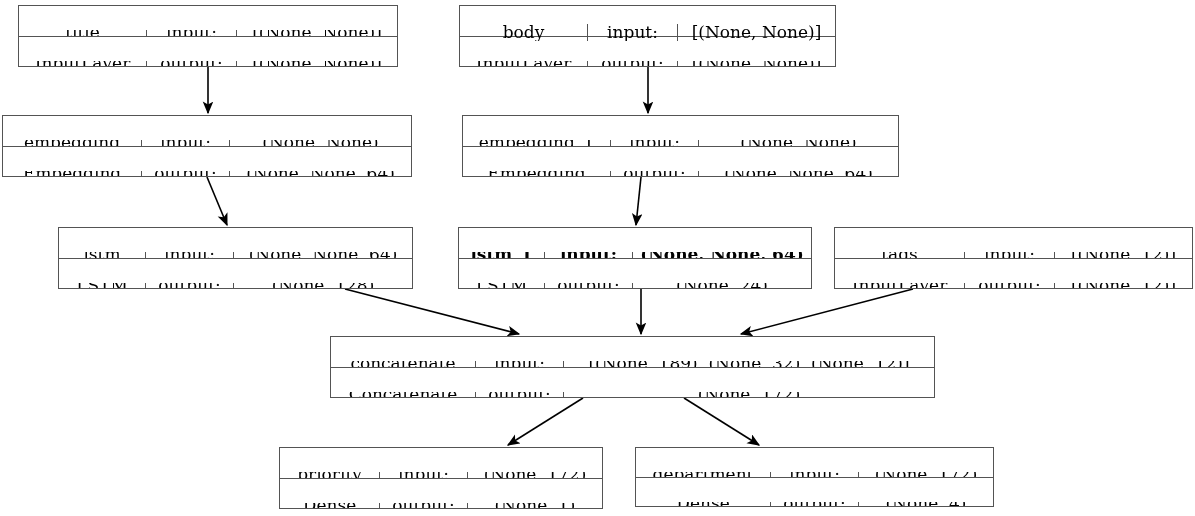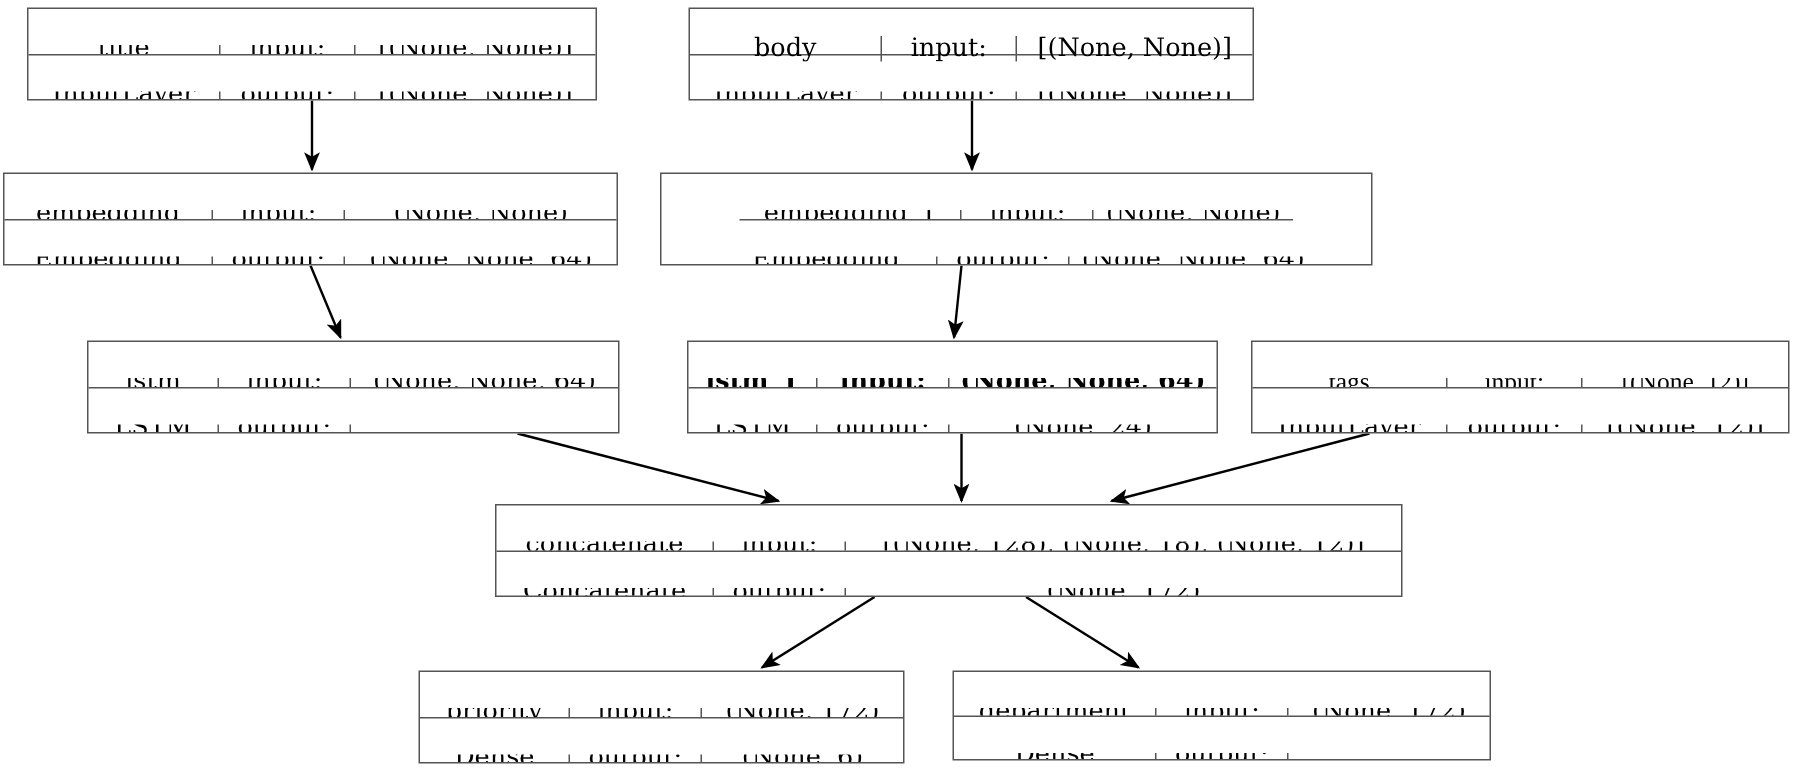"embedding_1" div.node { align-items: center -> none; left: 440px -> 462px; width: 475px -> 437px }
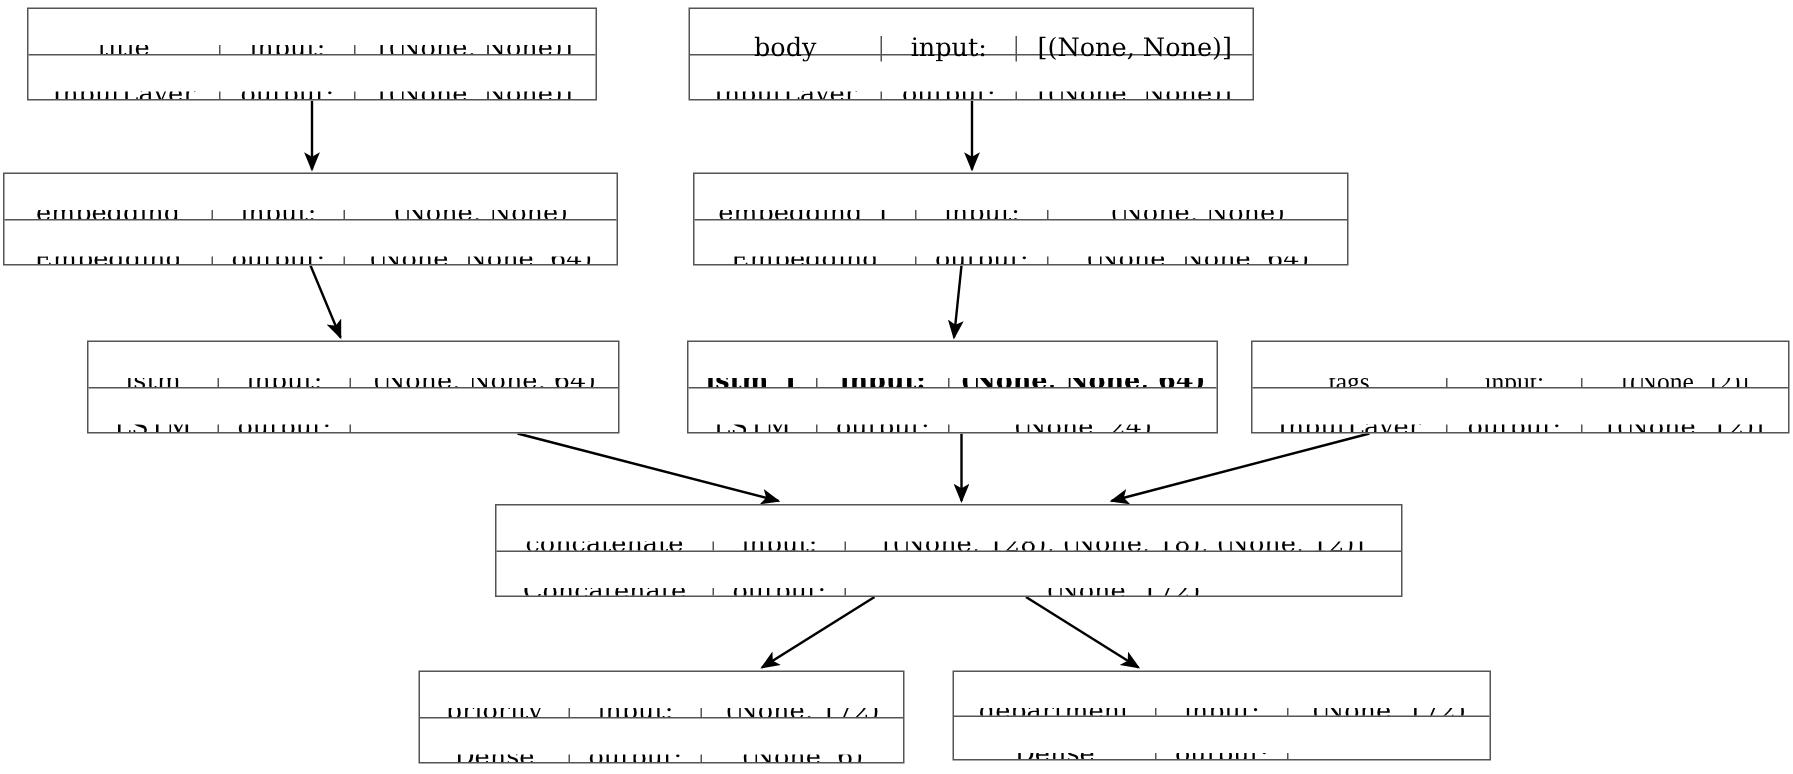"tags" div.row { font-family: Liberation Serif, serif -> none }
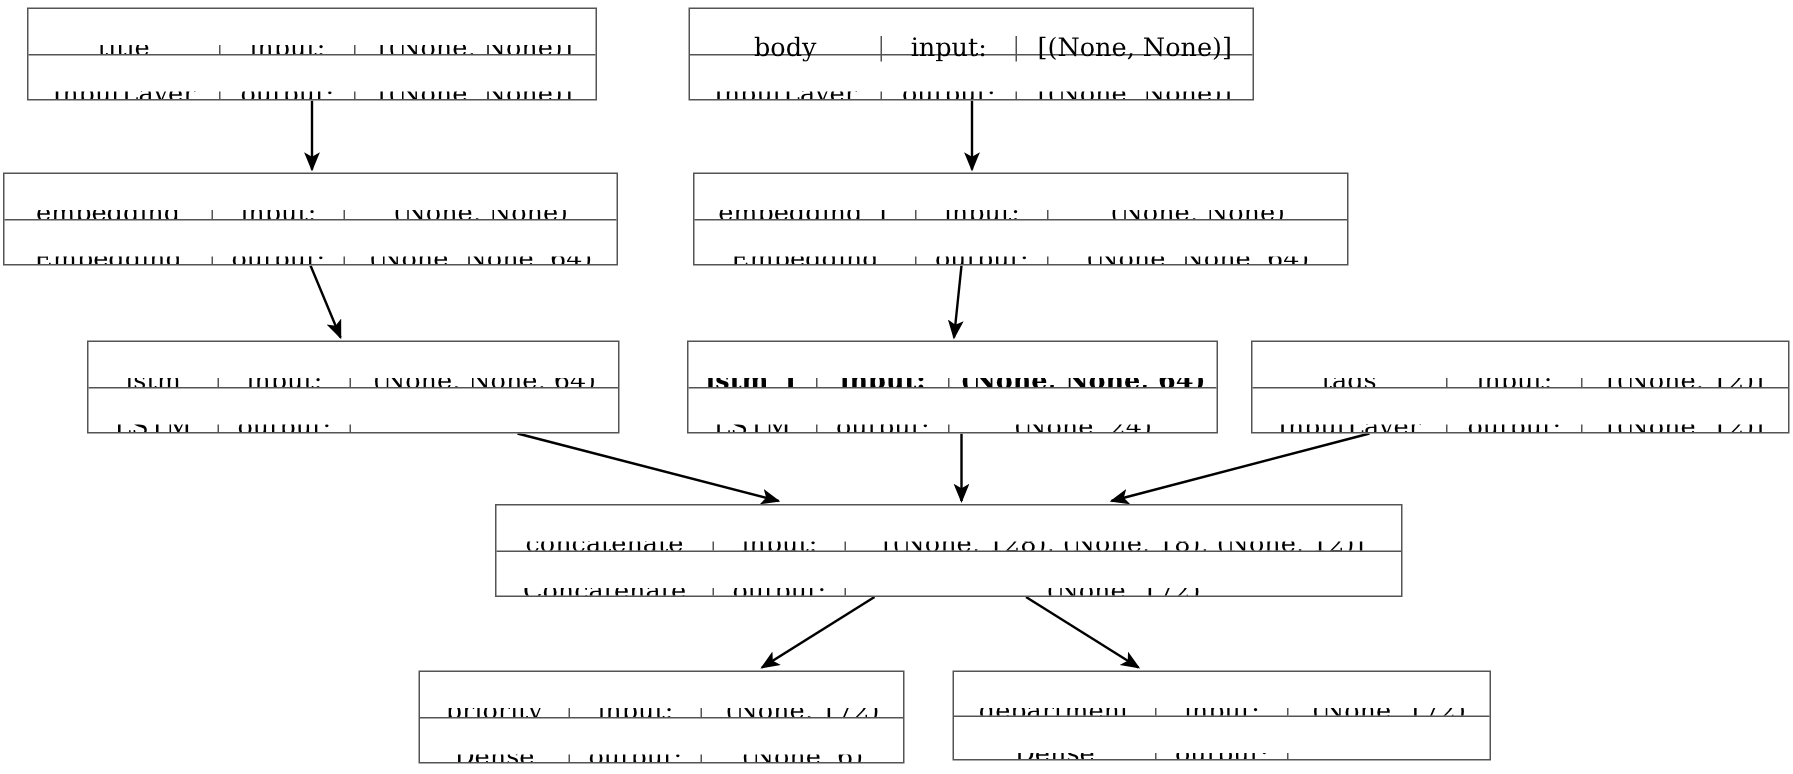"(None, 128)" div.cell { html: none -> <div>(None, 128)</div> }
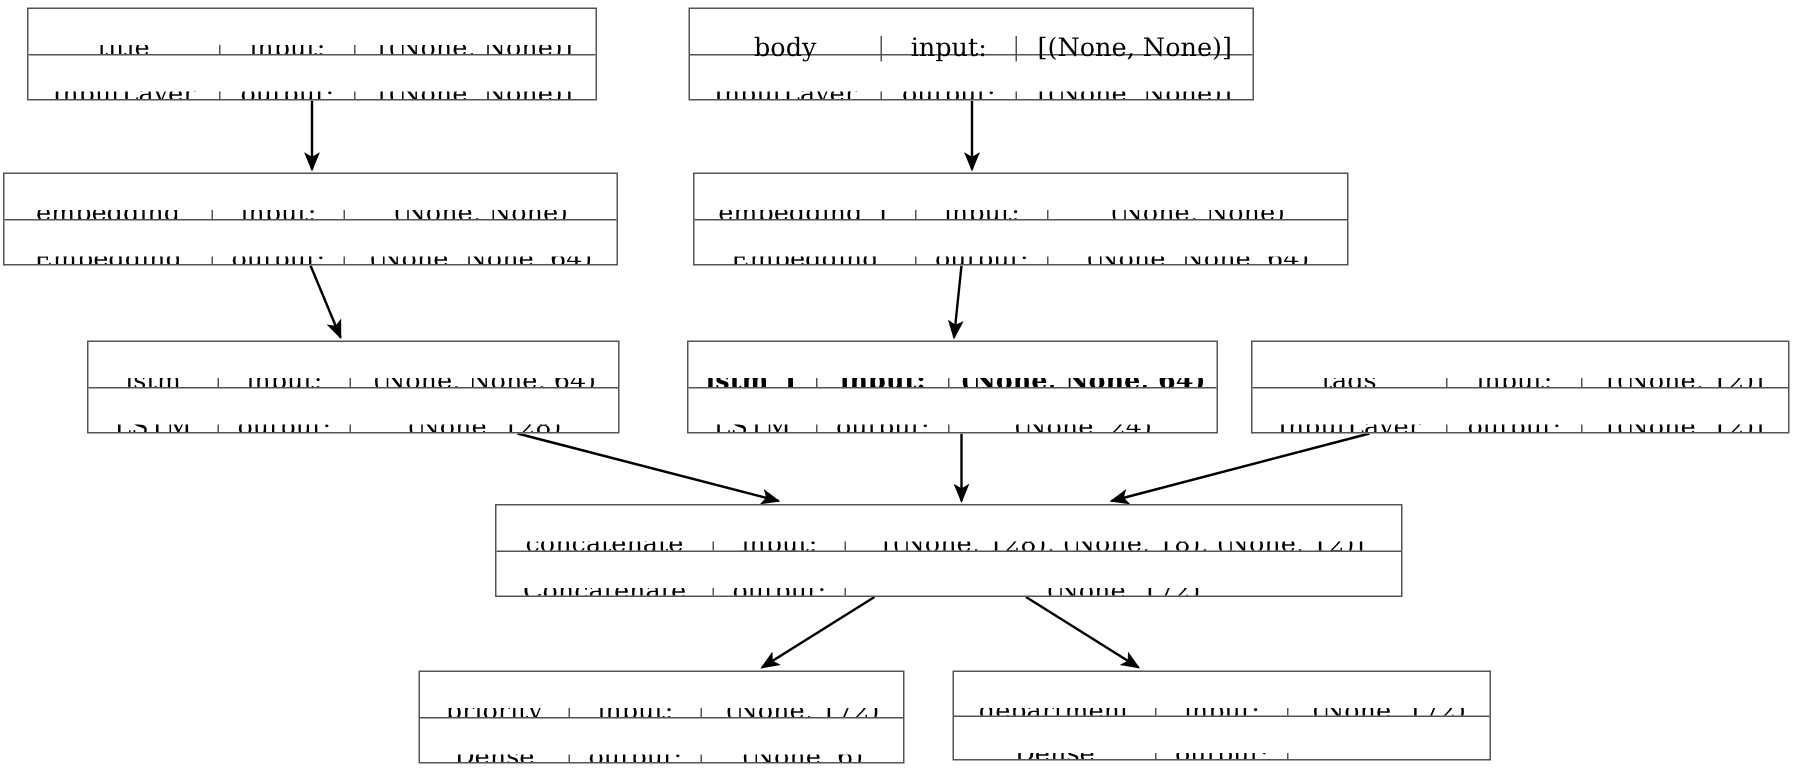"[(None, 128), (None, 18), (None," div.cell { text: 128), (None, 18 -> 189), (None, 32 }
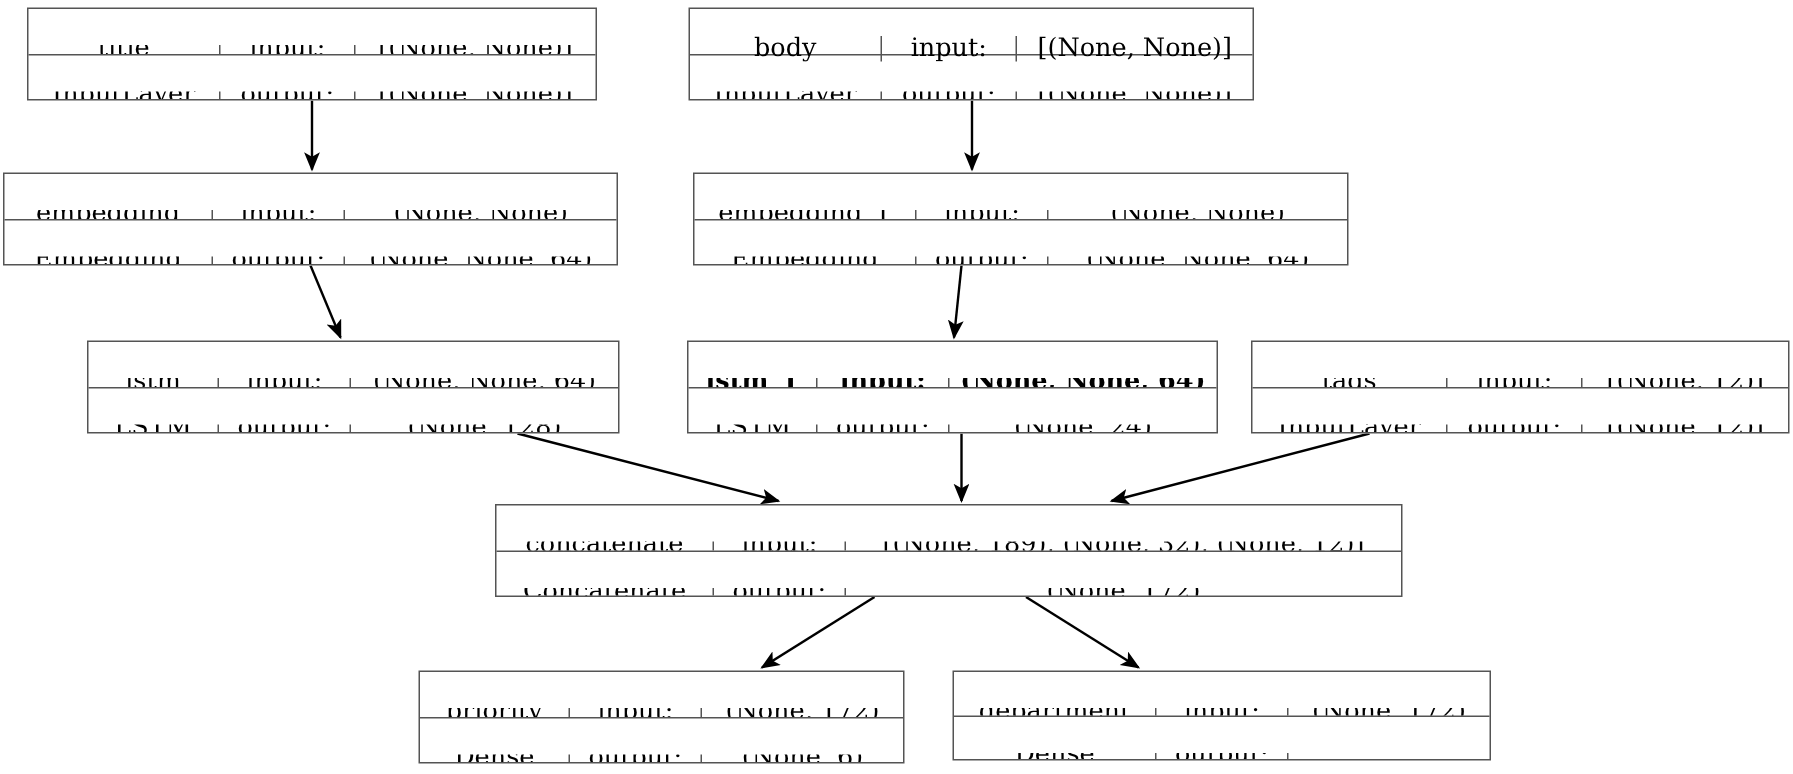"(None, 6)" div.cell { text: 6 -> 1 }
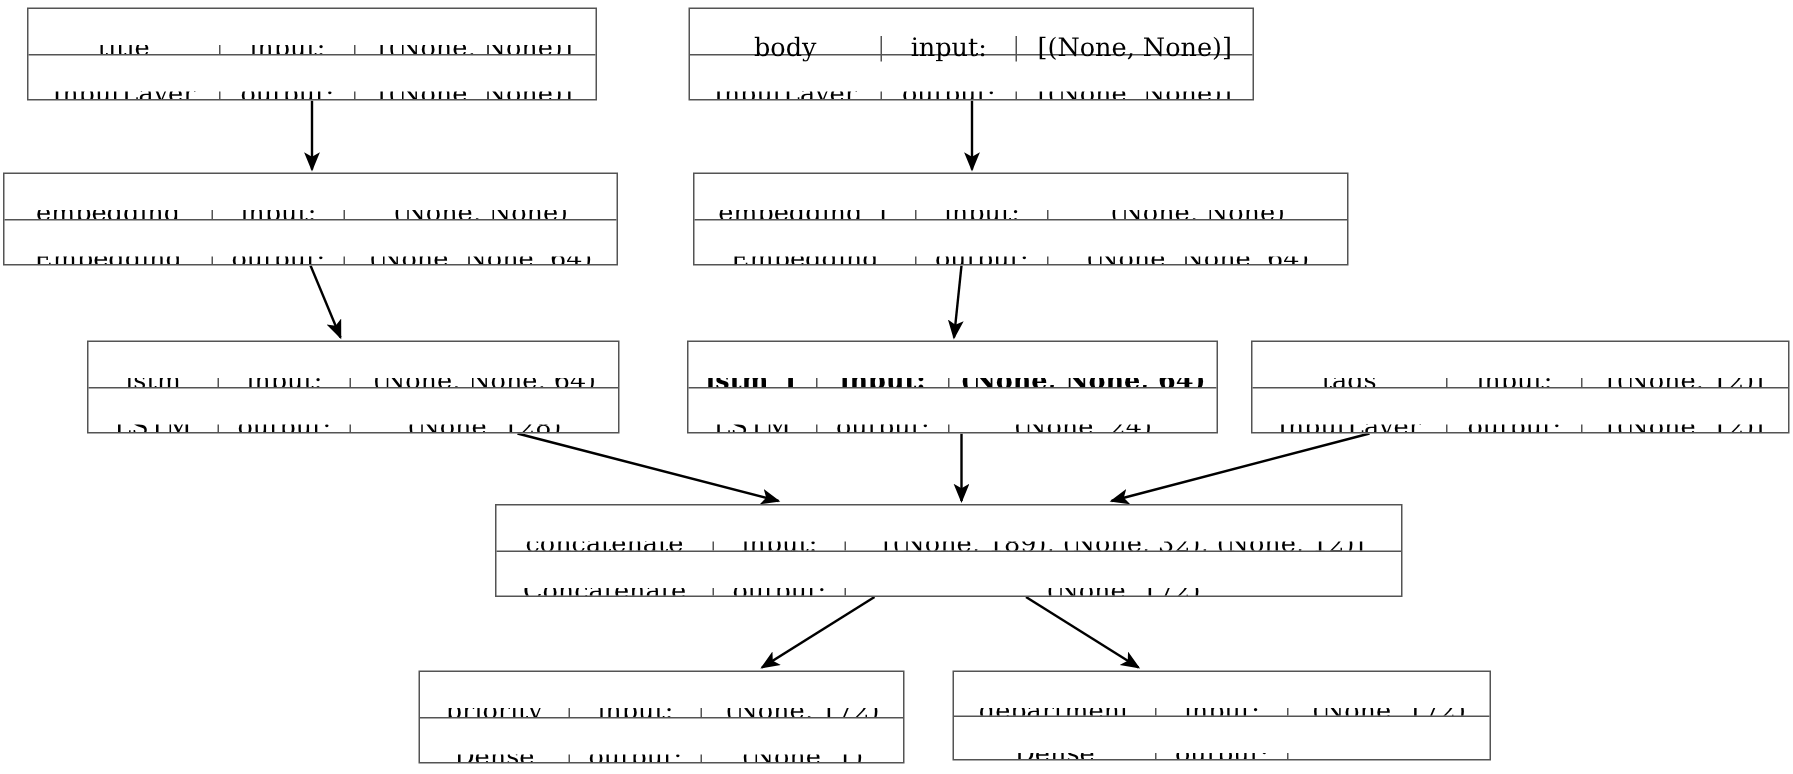"(None, 4)" div.cell { html: none -> <div>(None, 4)</div> }
